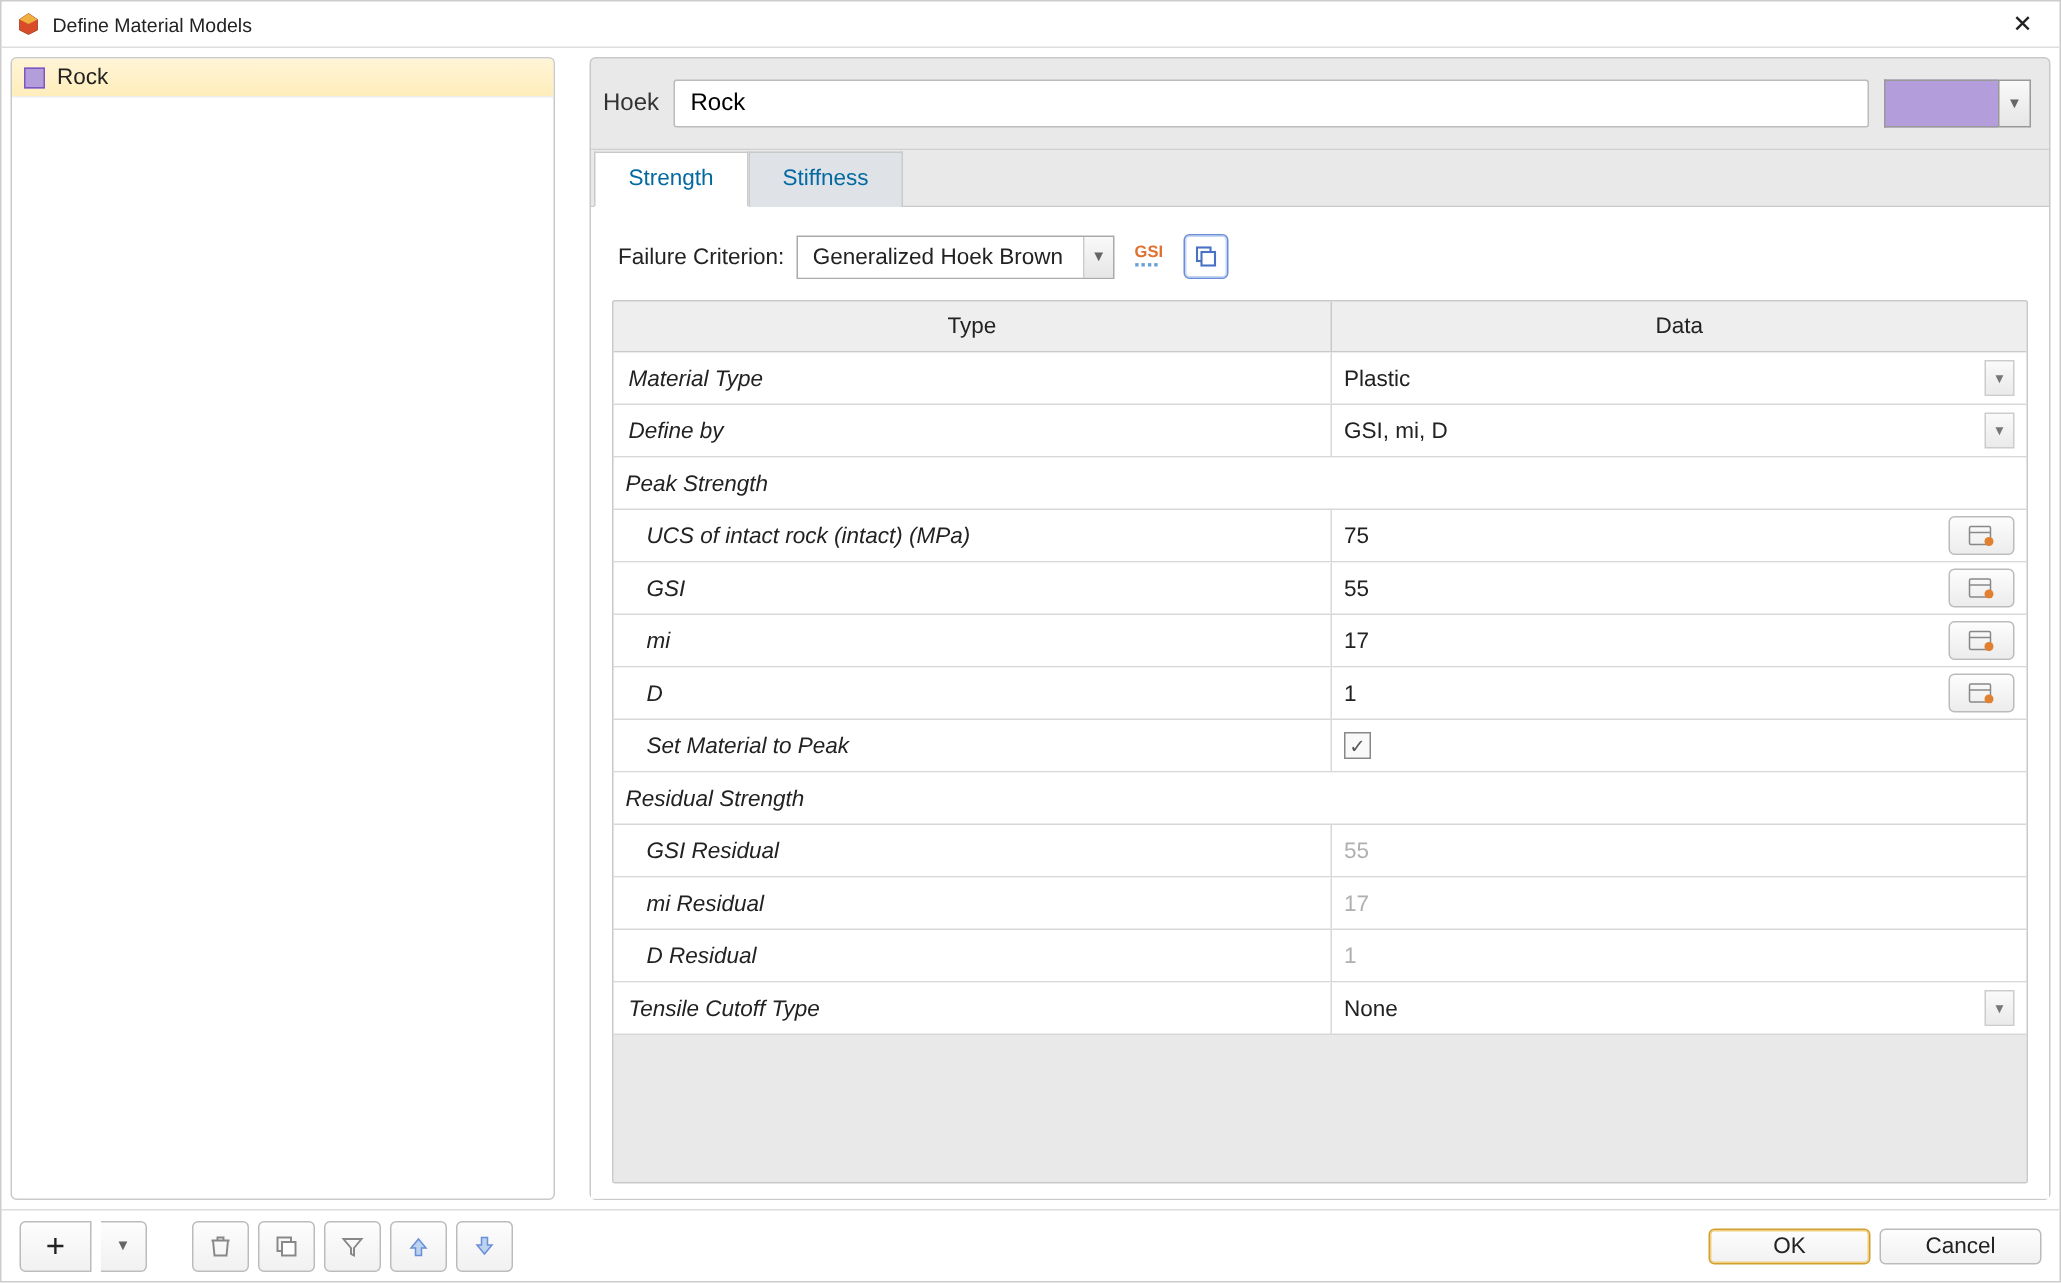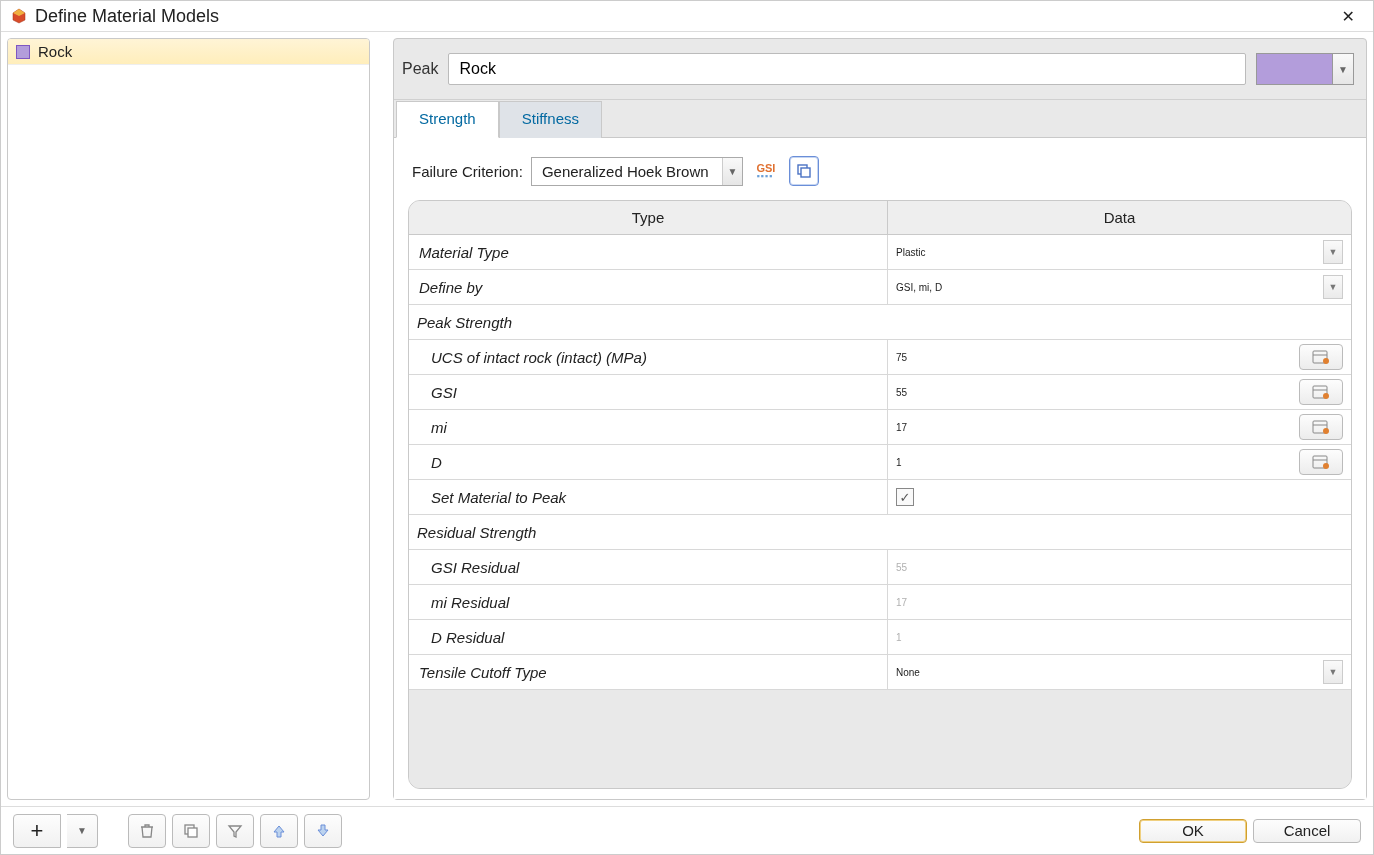"Define Material Models" .titlebar .title { font-size: 18px -> 13px }
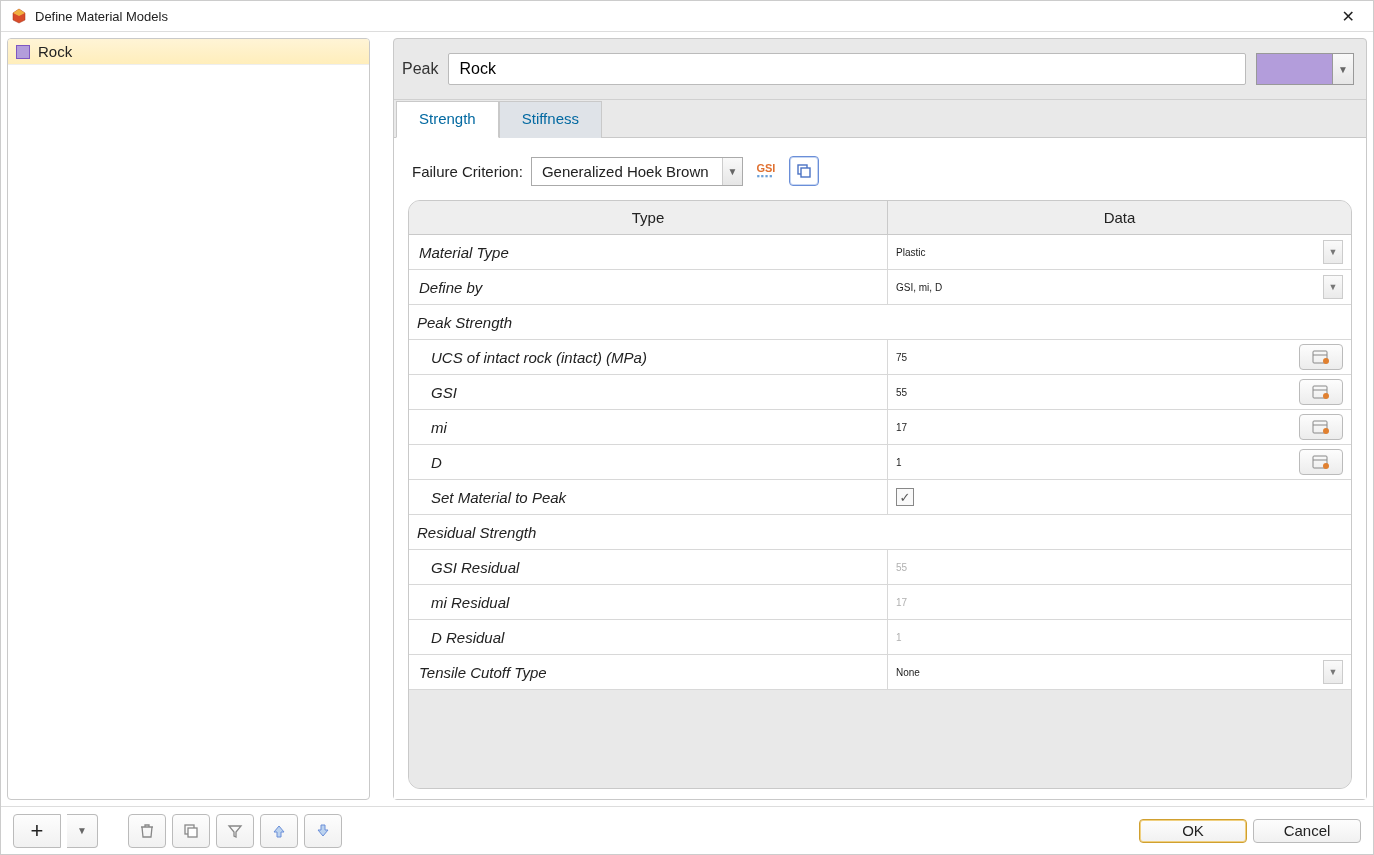"Peak" label { text: Peak -> Hoek }
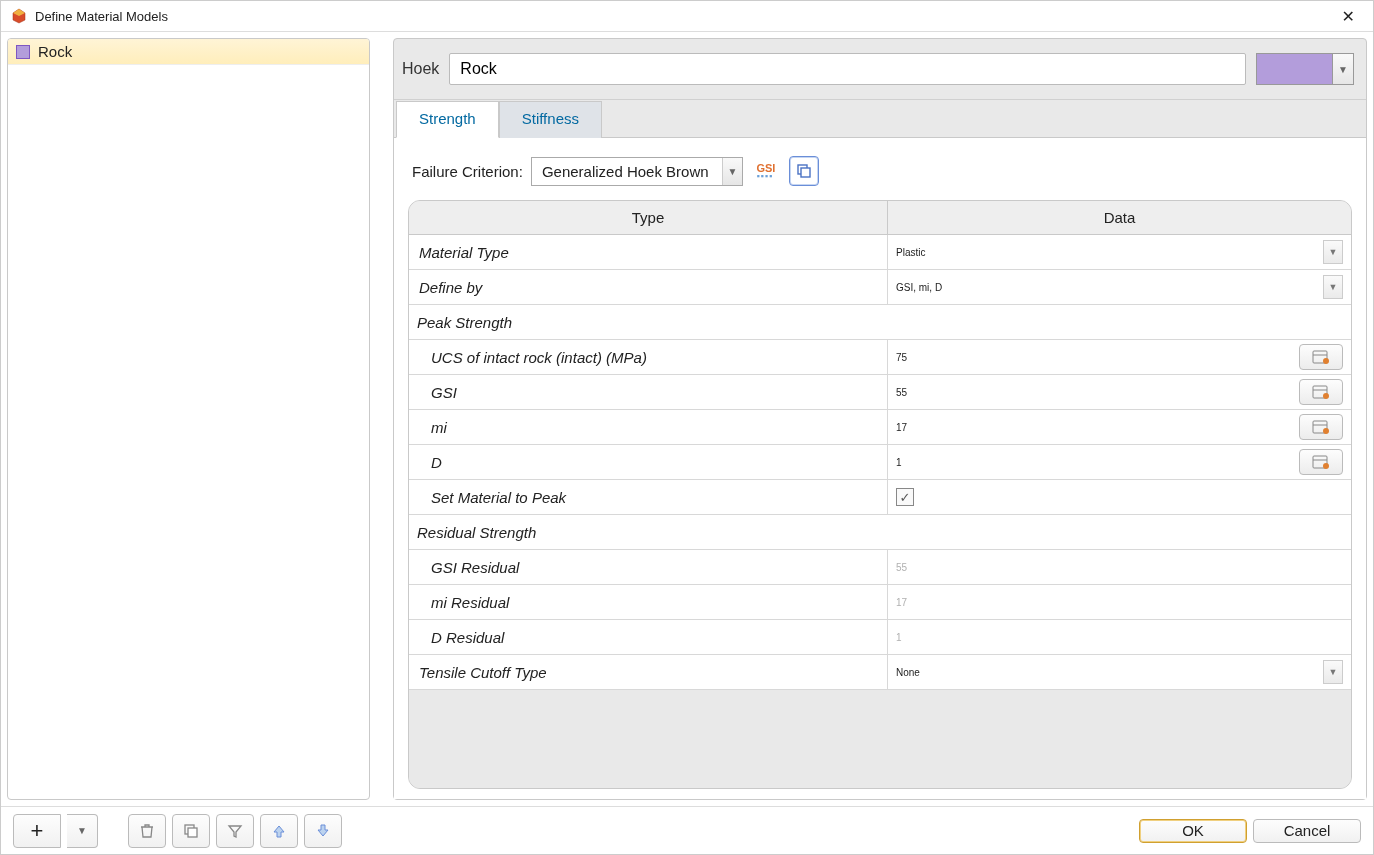"Type" .grid { border-radius: 12px -> 2px }
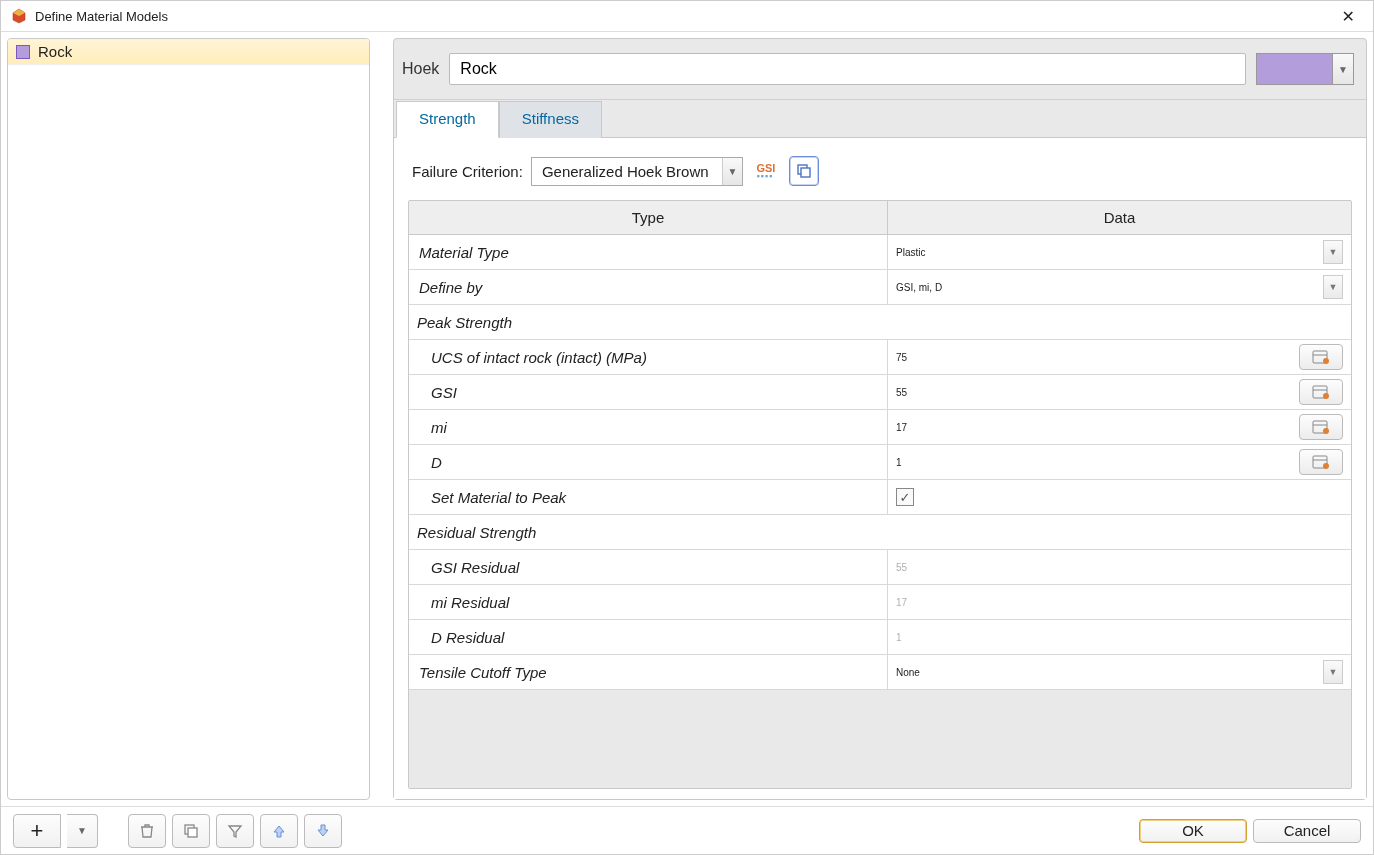"Plastic" .c2 .val { font-size: 10px -> 15px }
